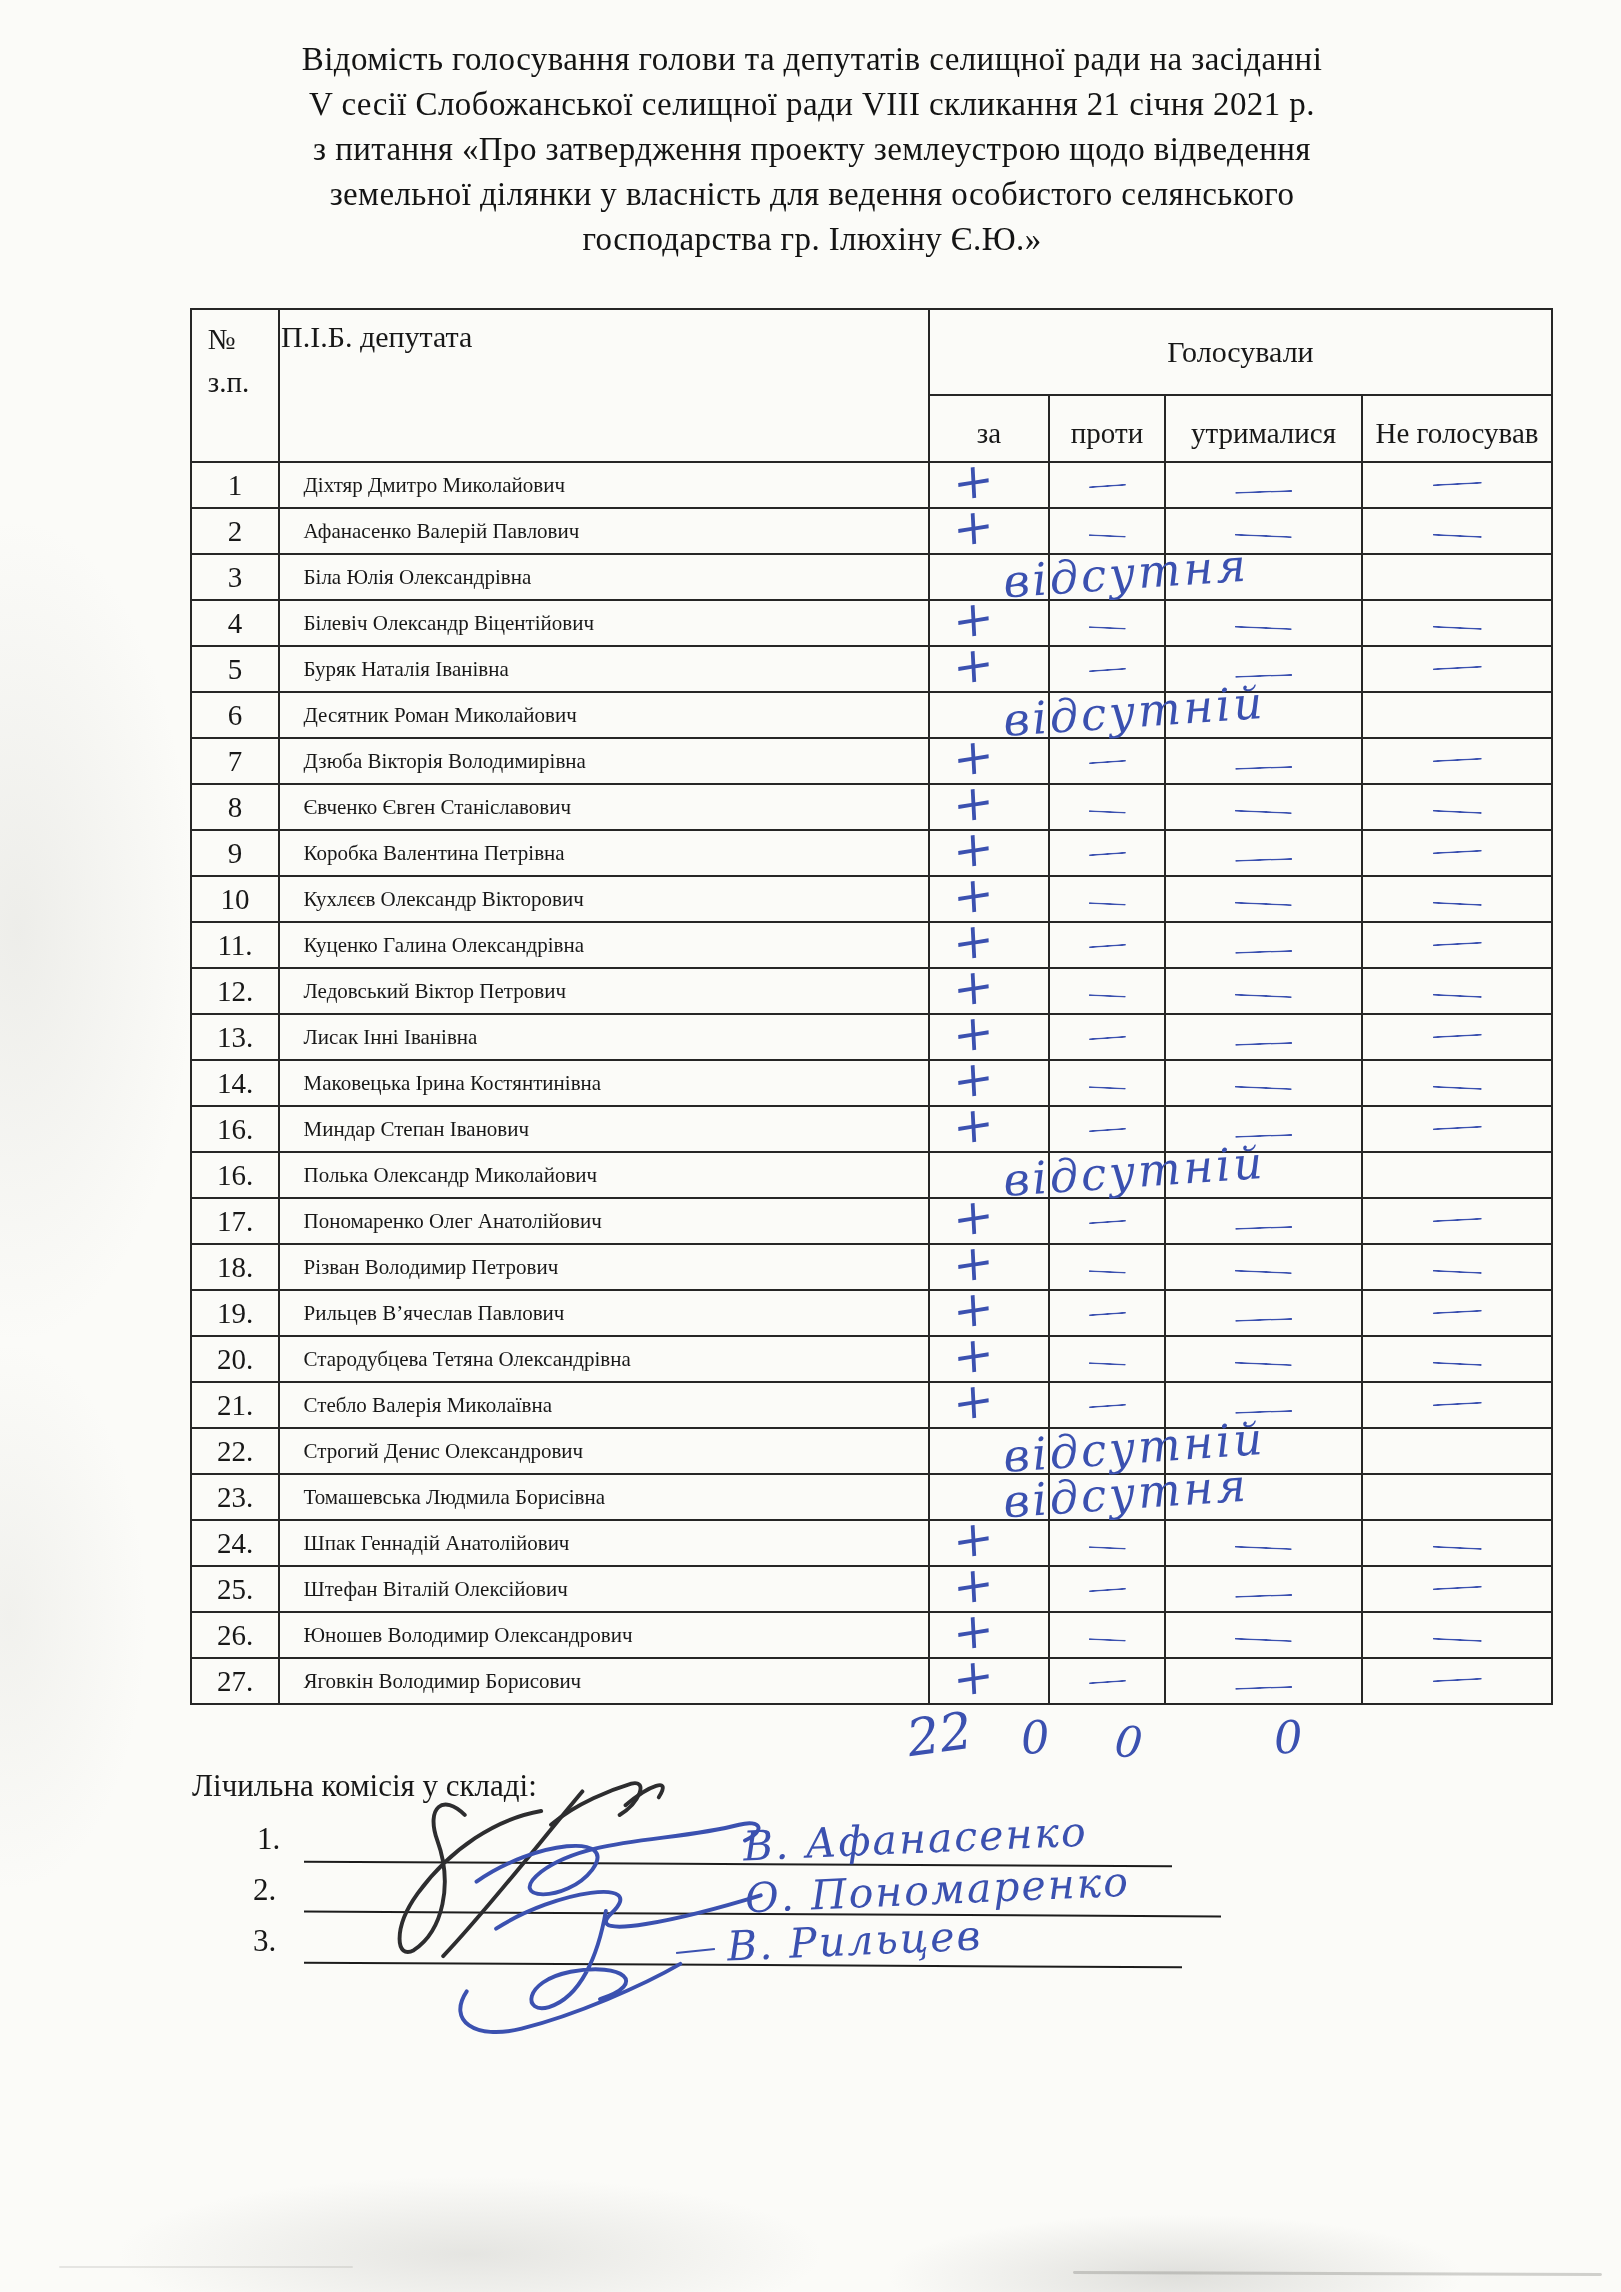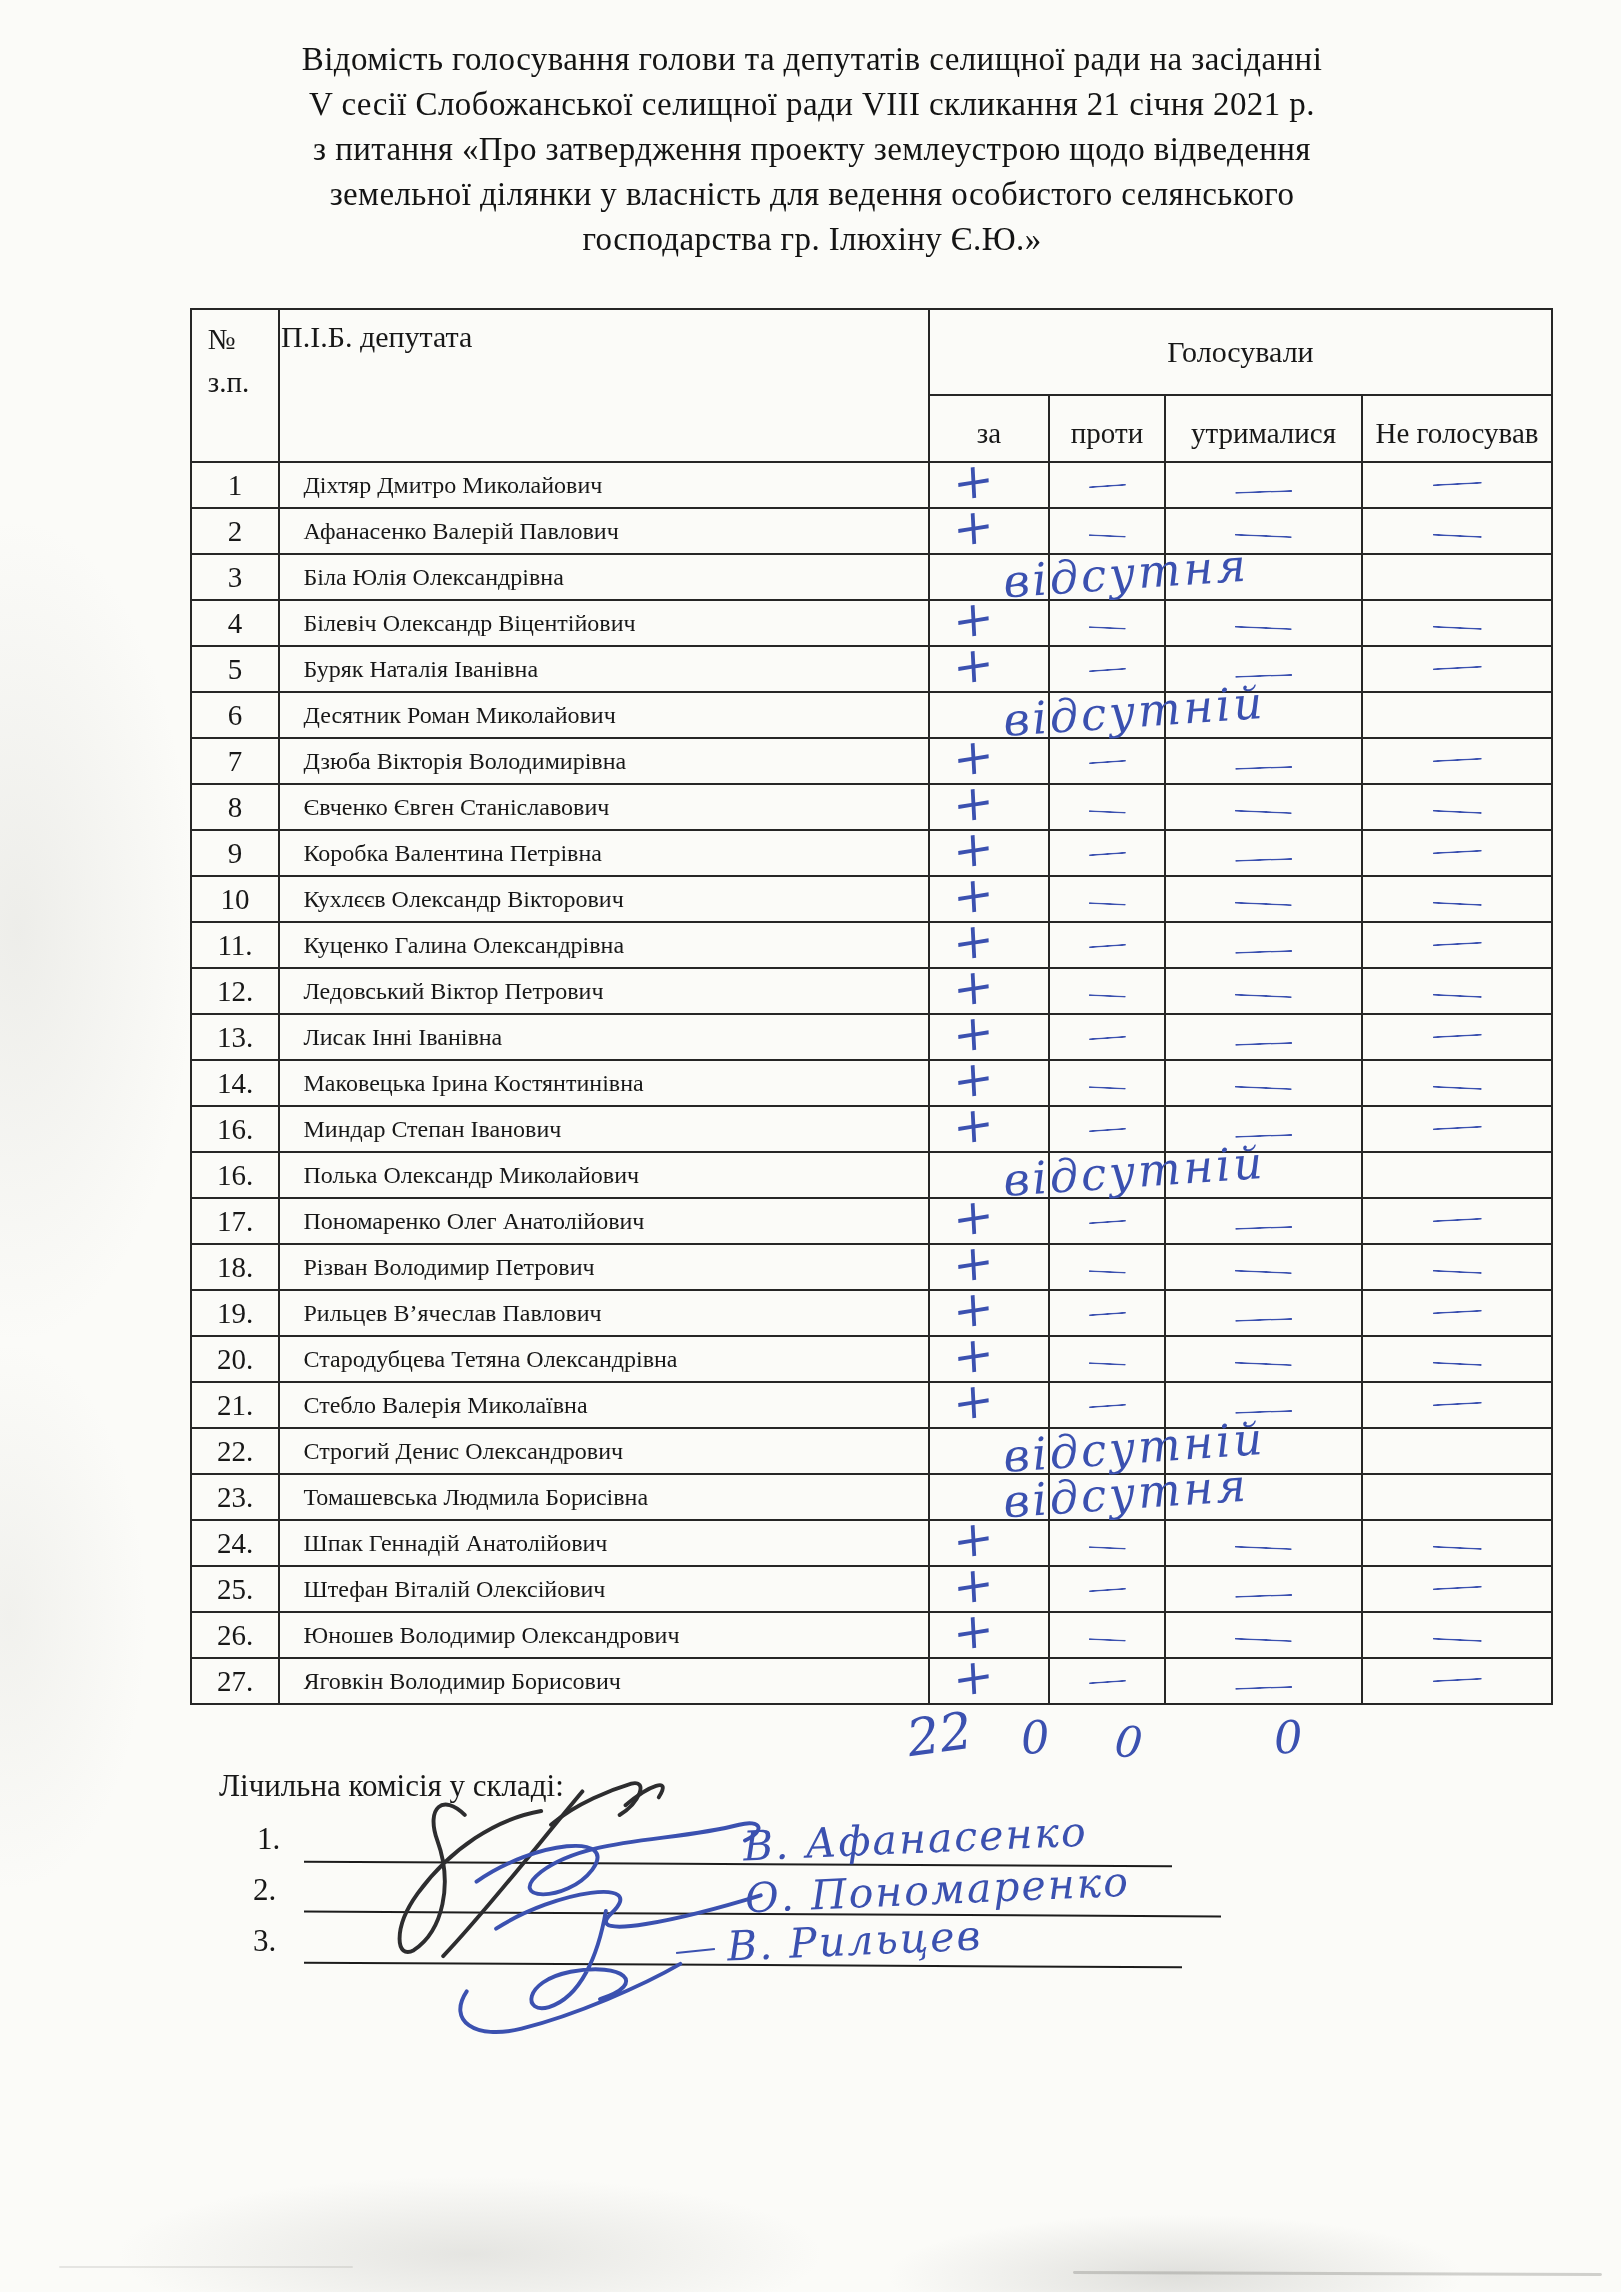"Діхтяр Дмитро Миколайович" td.c-name { font-size: 24px -> 21px }
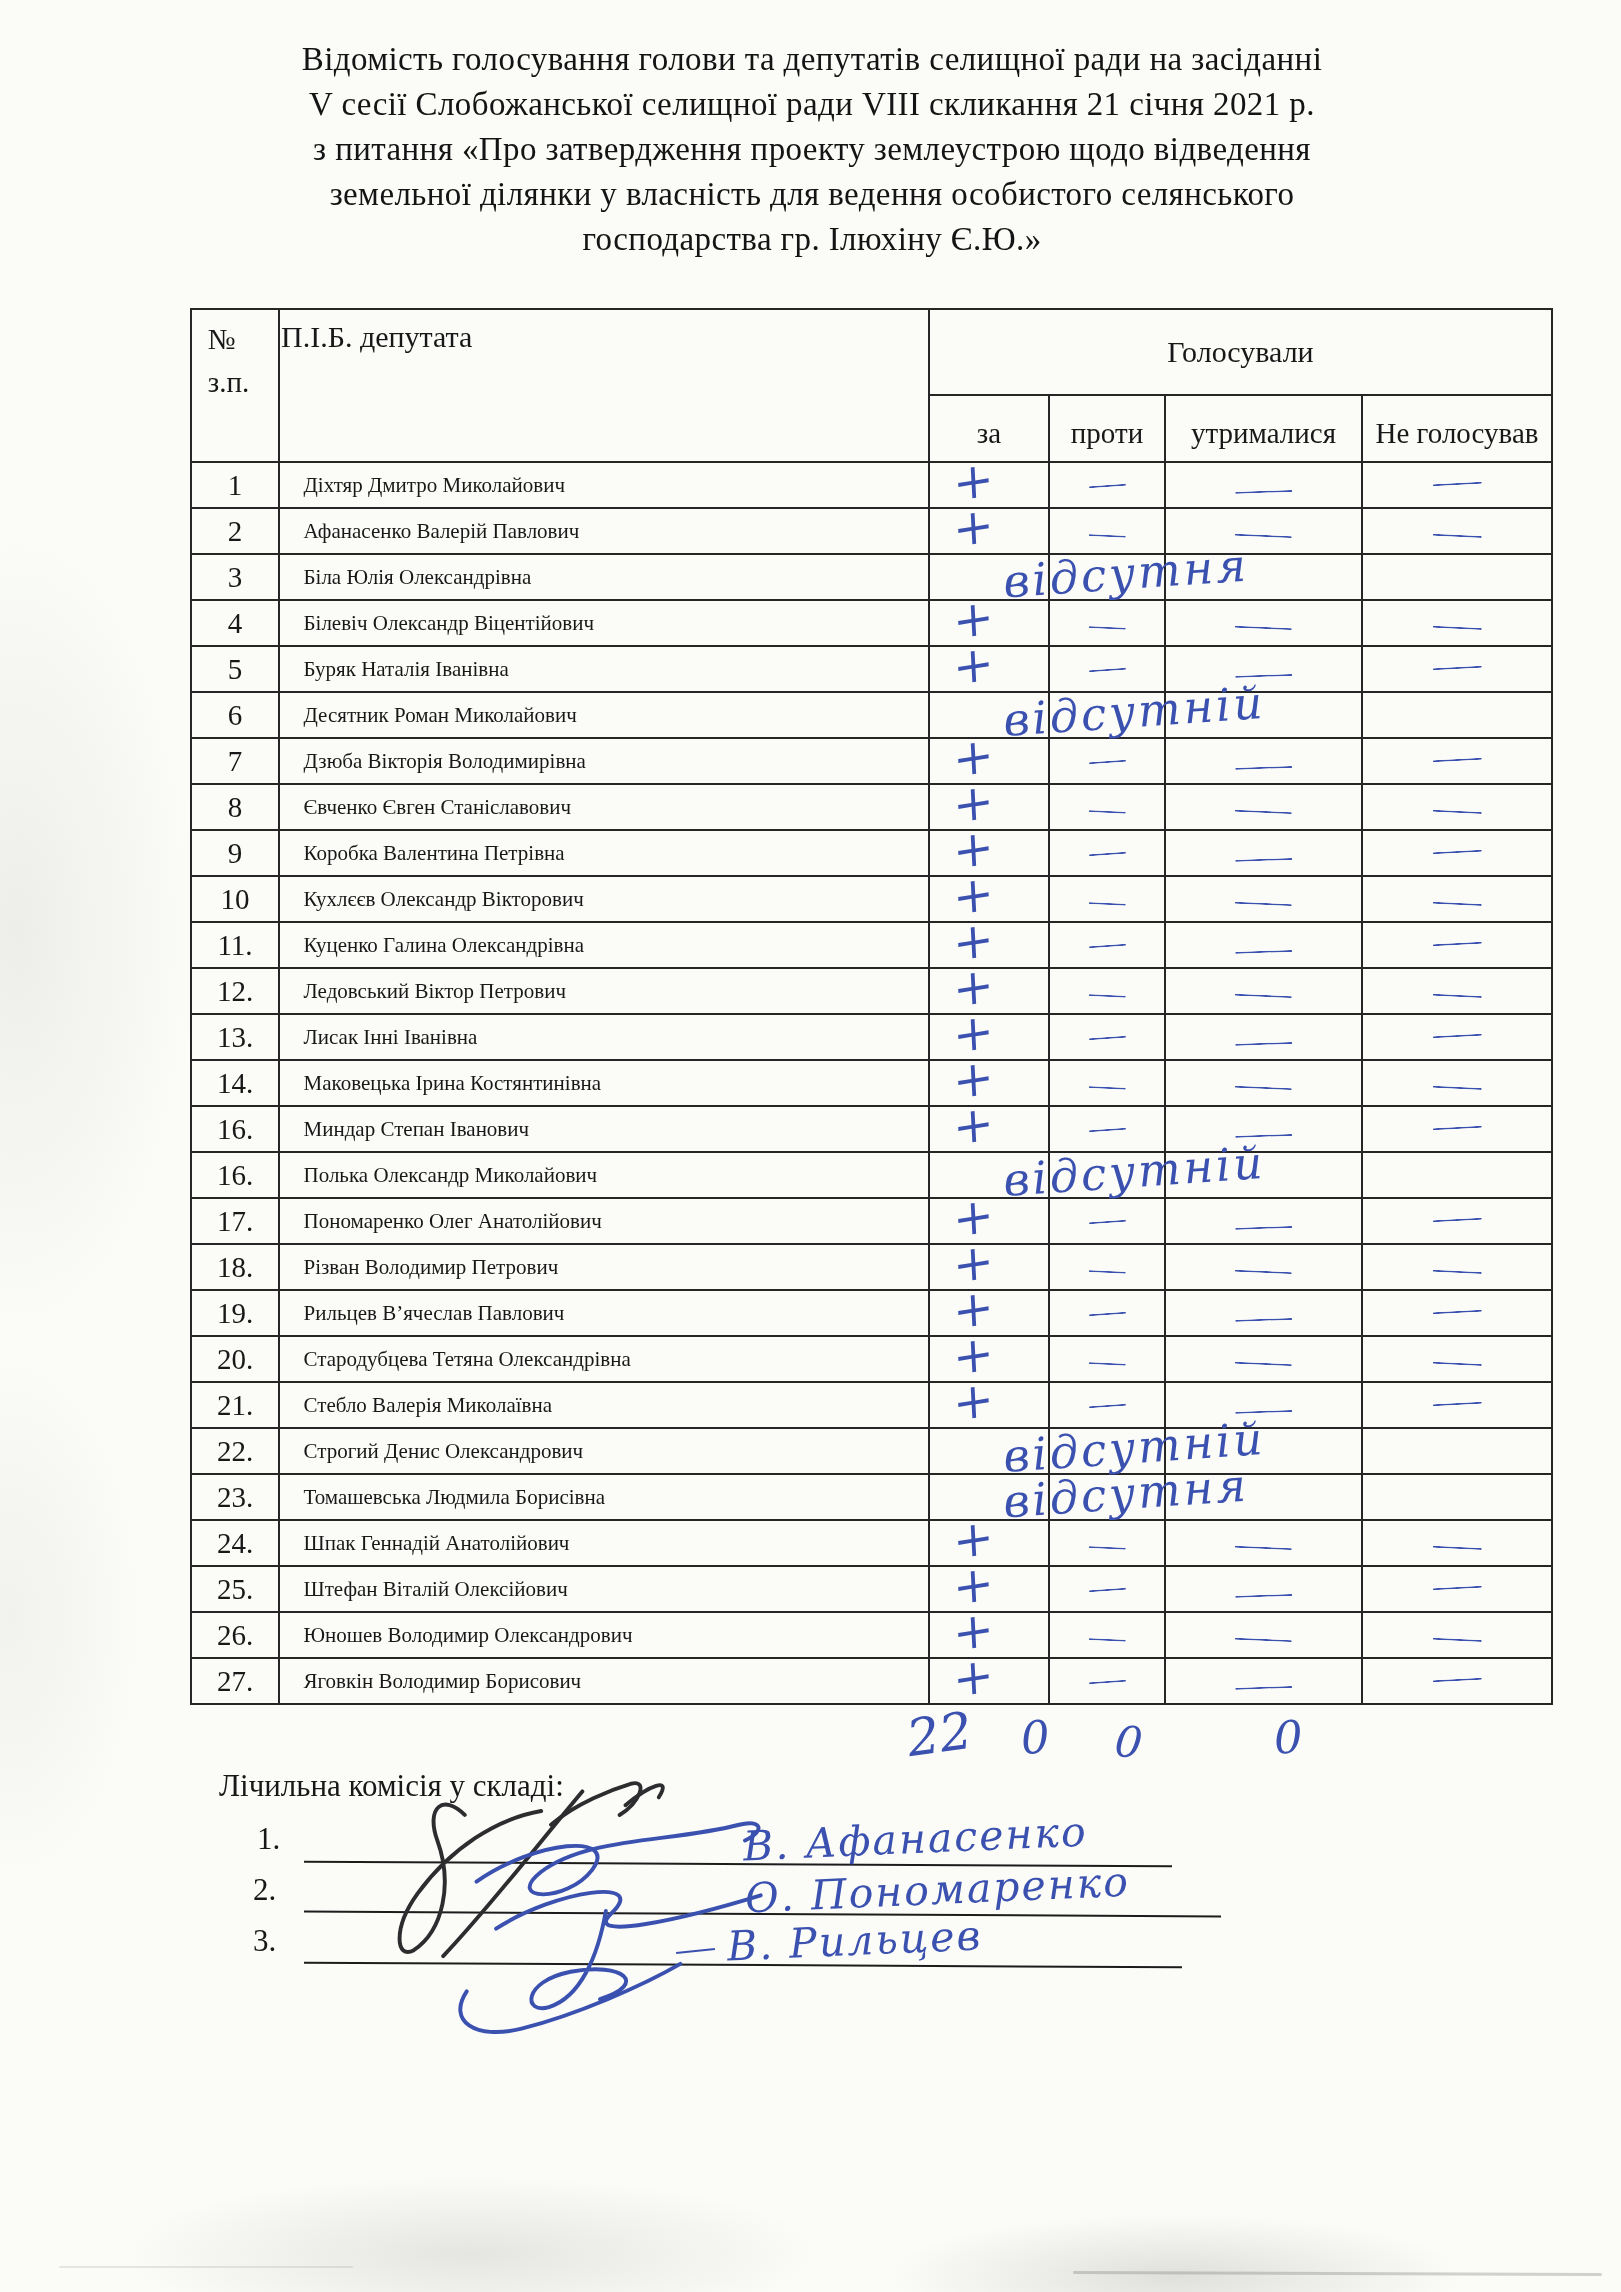"Лічильна комісія у складі:" #comm-heading { margin-left: 27px -> none }
